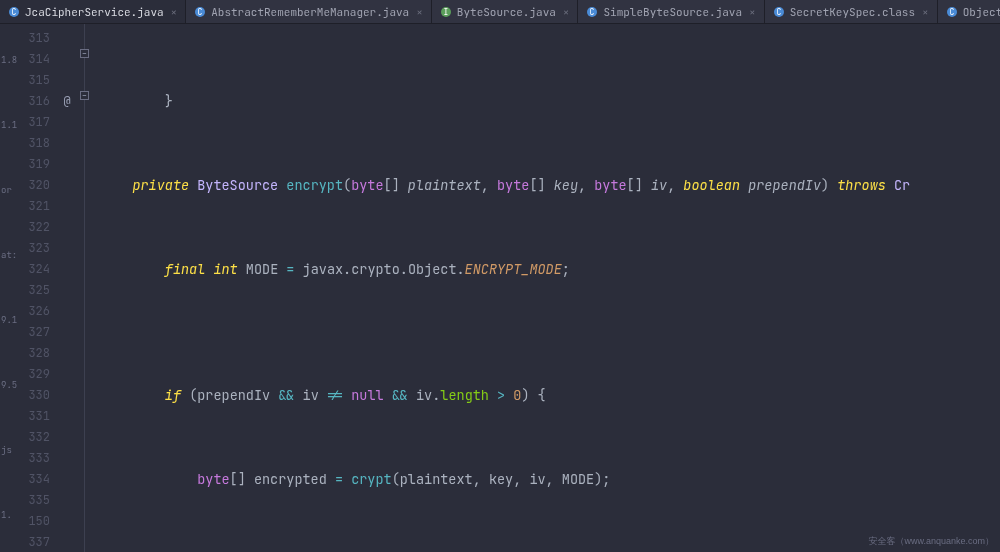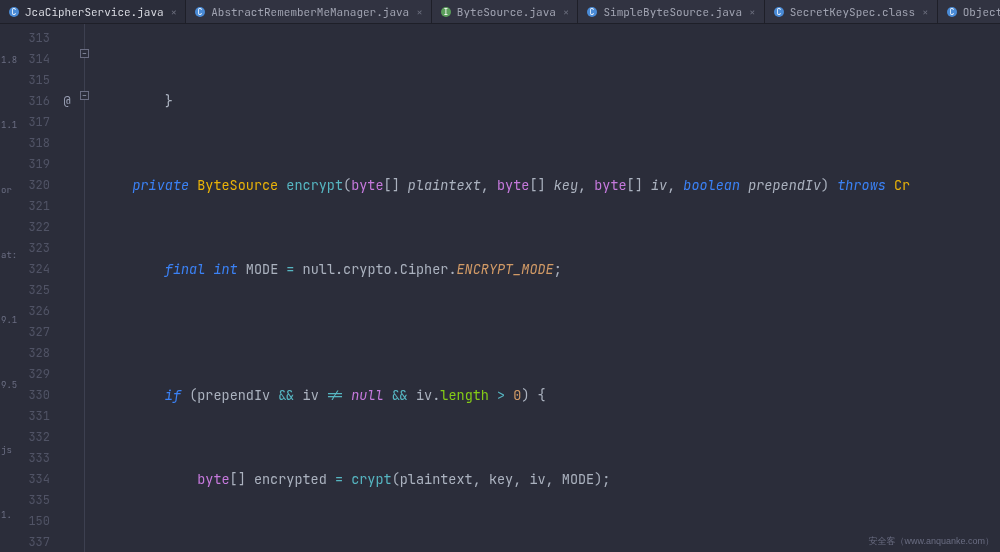"private" .kw { color: #3b82f6 -> #fde047 }
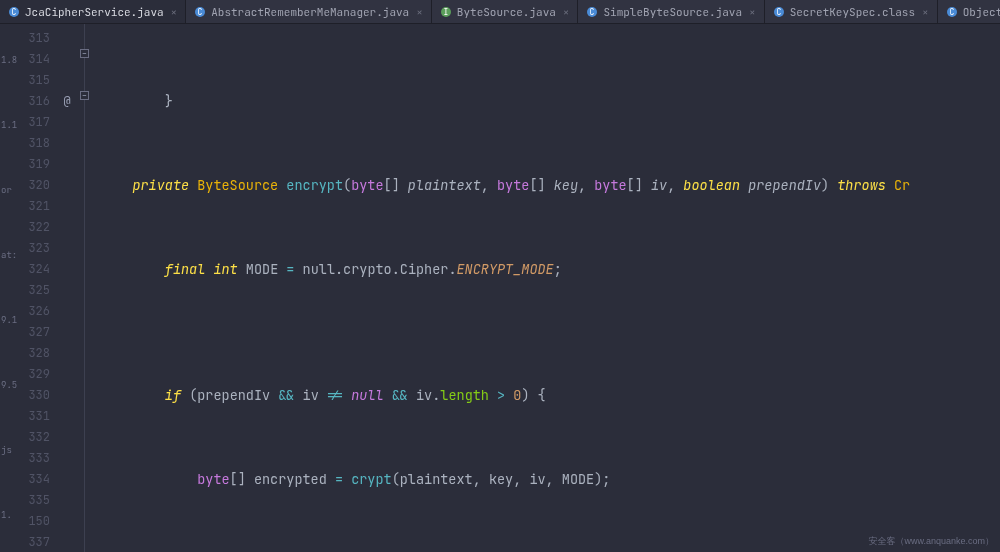"ByteSource" .typ { color: #eab308 -> #c4b5fd }
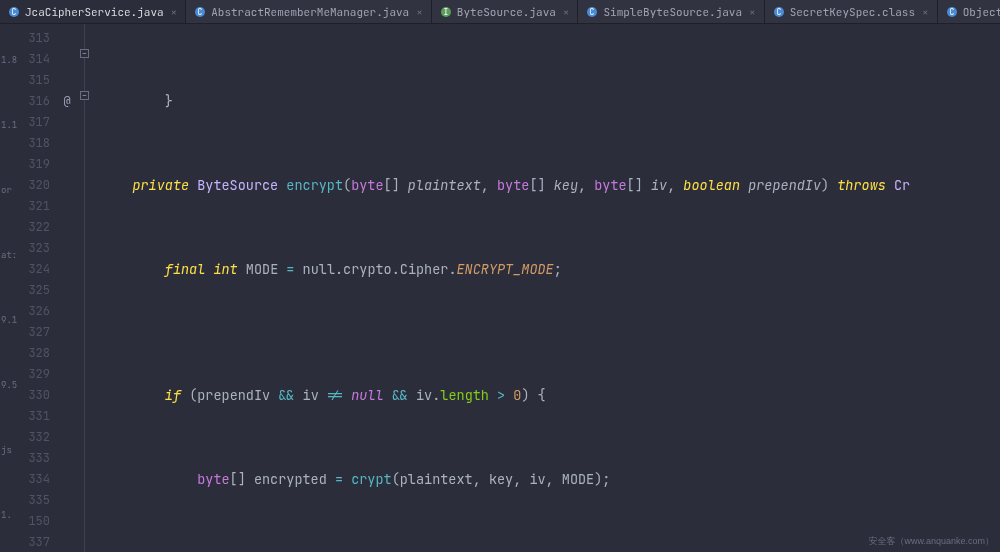"null.crypto.Cipher" span.pn { text: null.crypto.Cipher -> javax.crypto.Object }
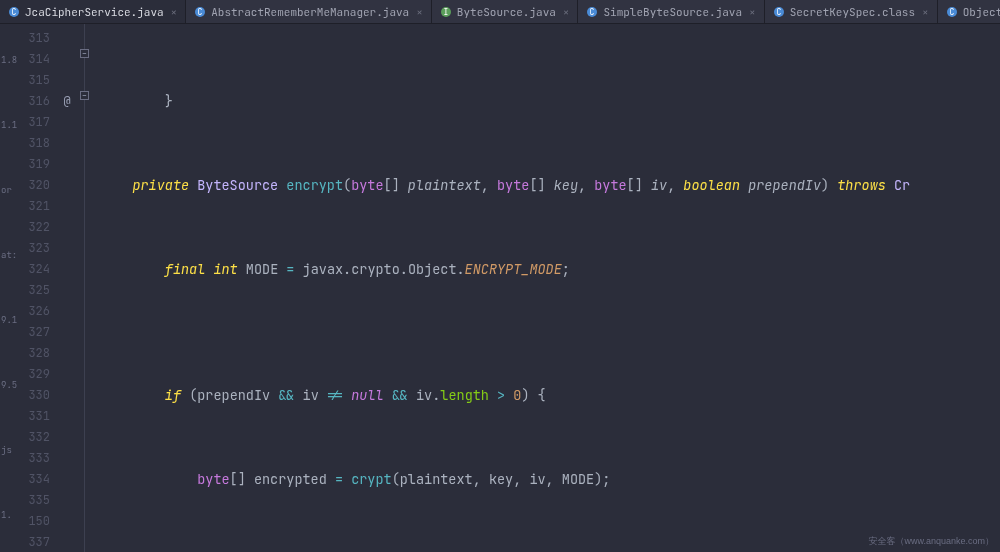"null" .nul { font-style: italic -> none }
